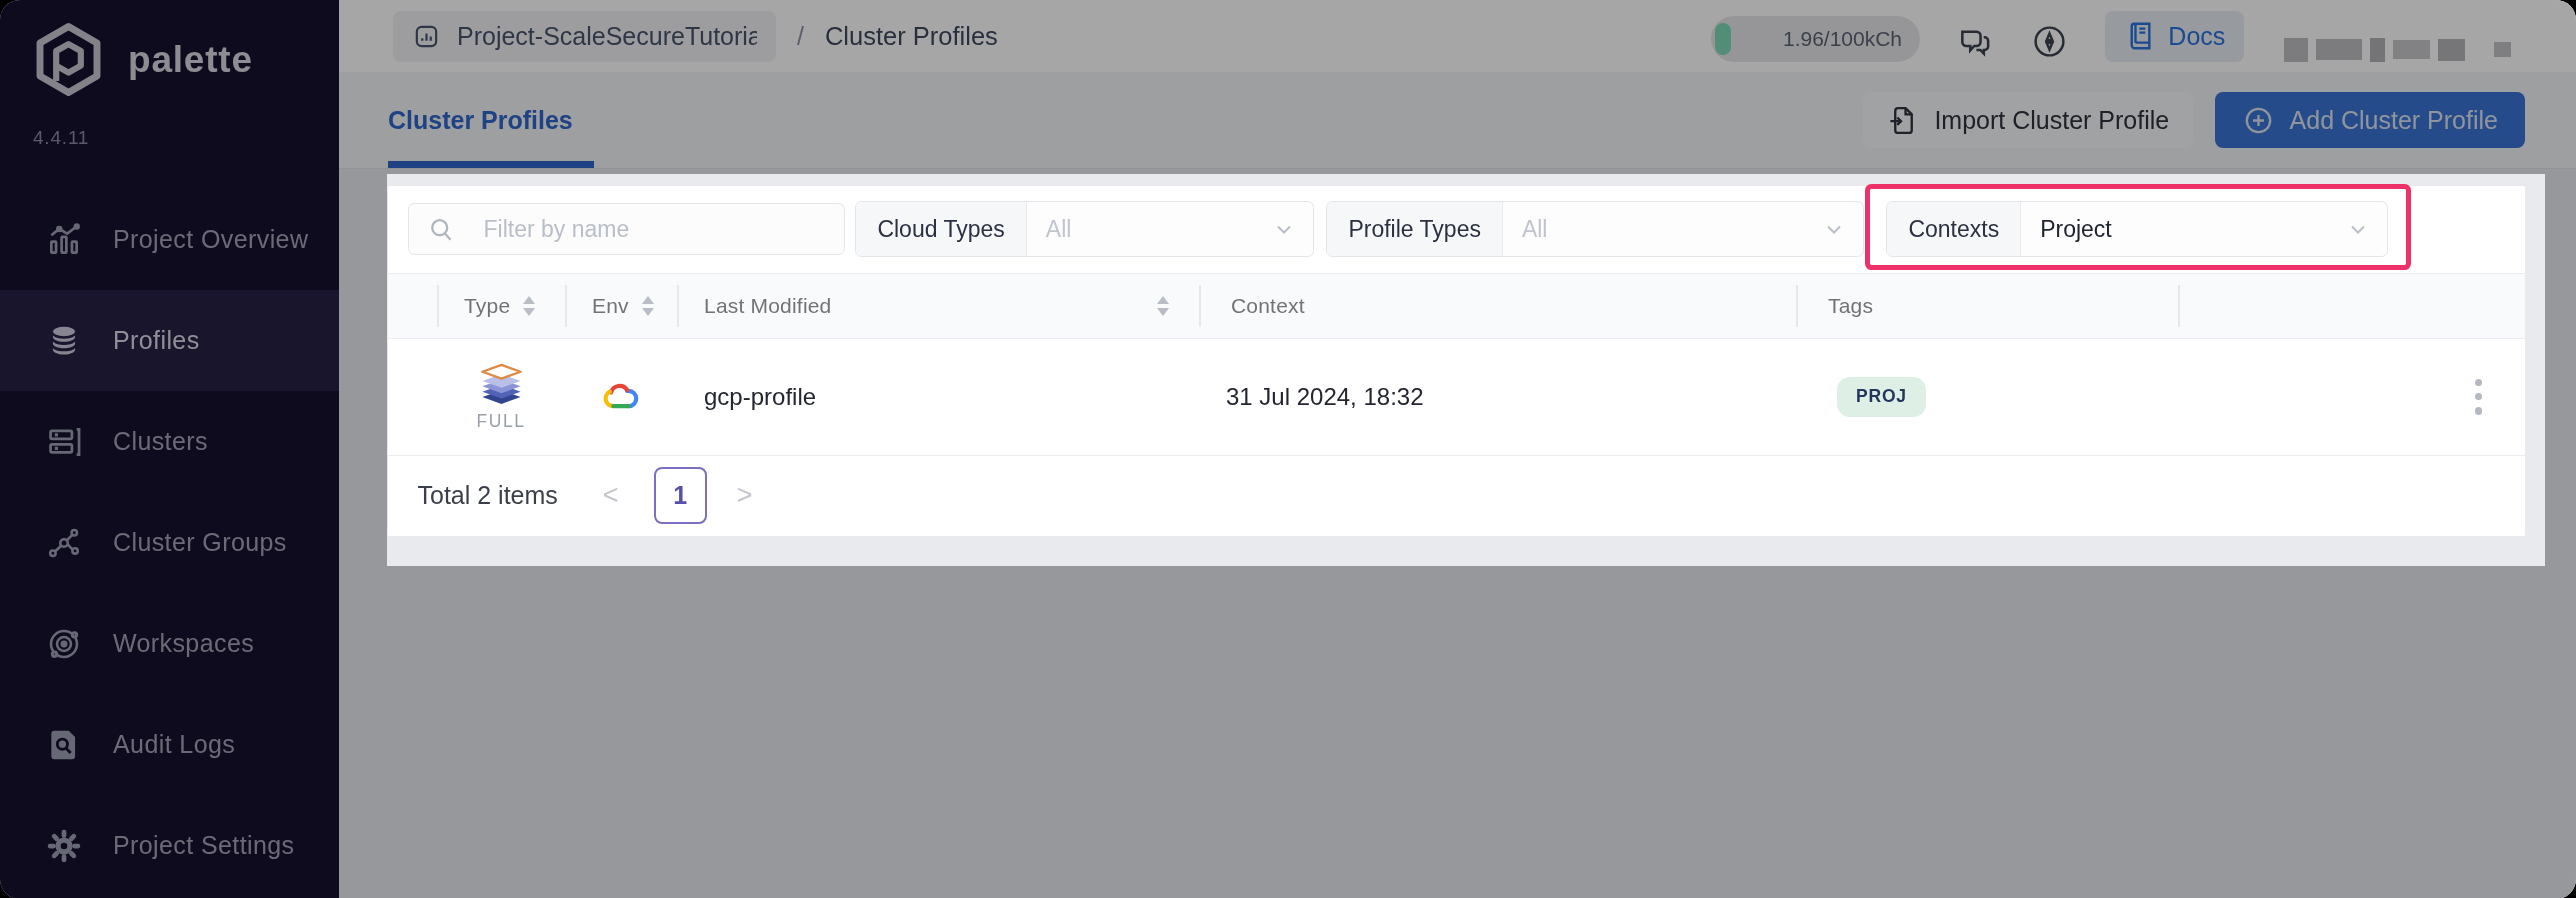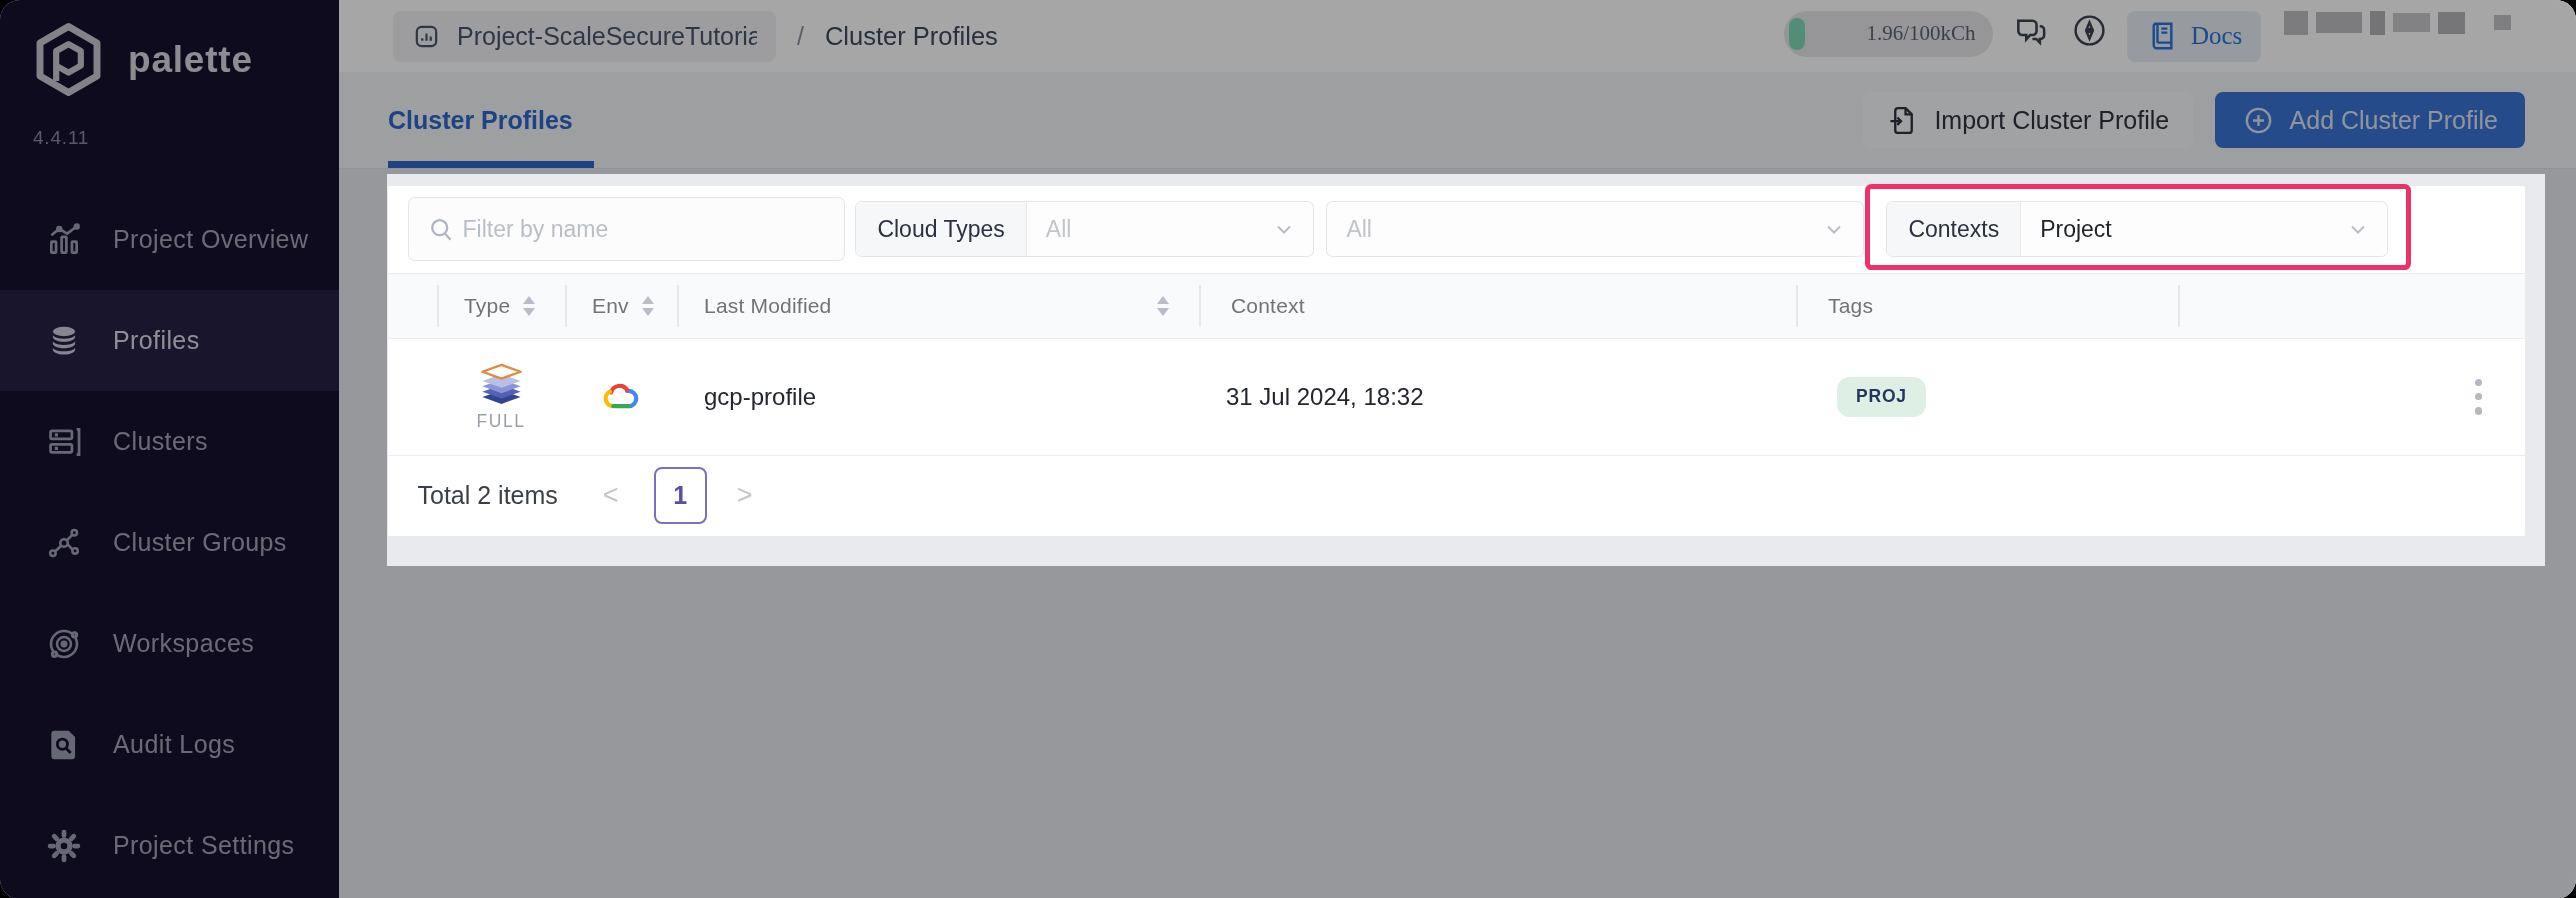"1.96/100kCh" .top-right { align-items: flex-start -> flex-end; font-family: Liberation Serif, serif -> none; gap: 18px -> 35px }
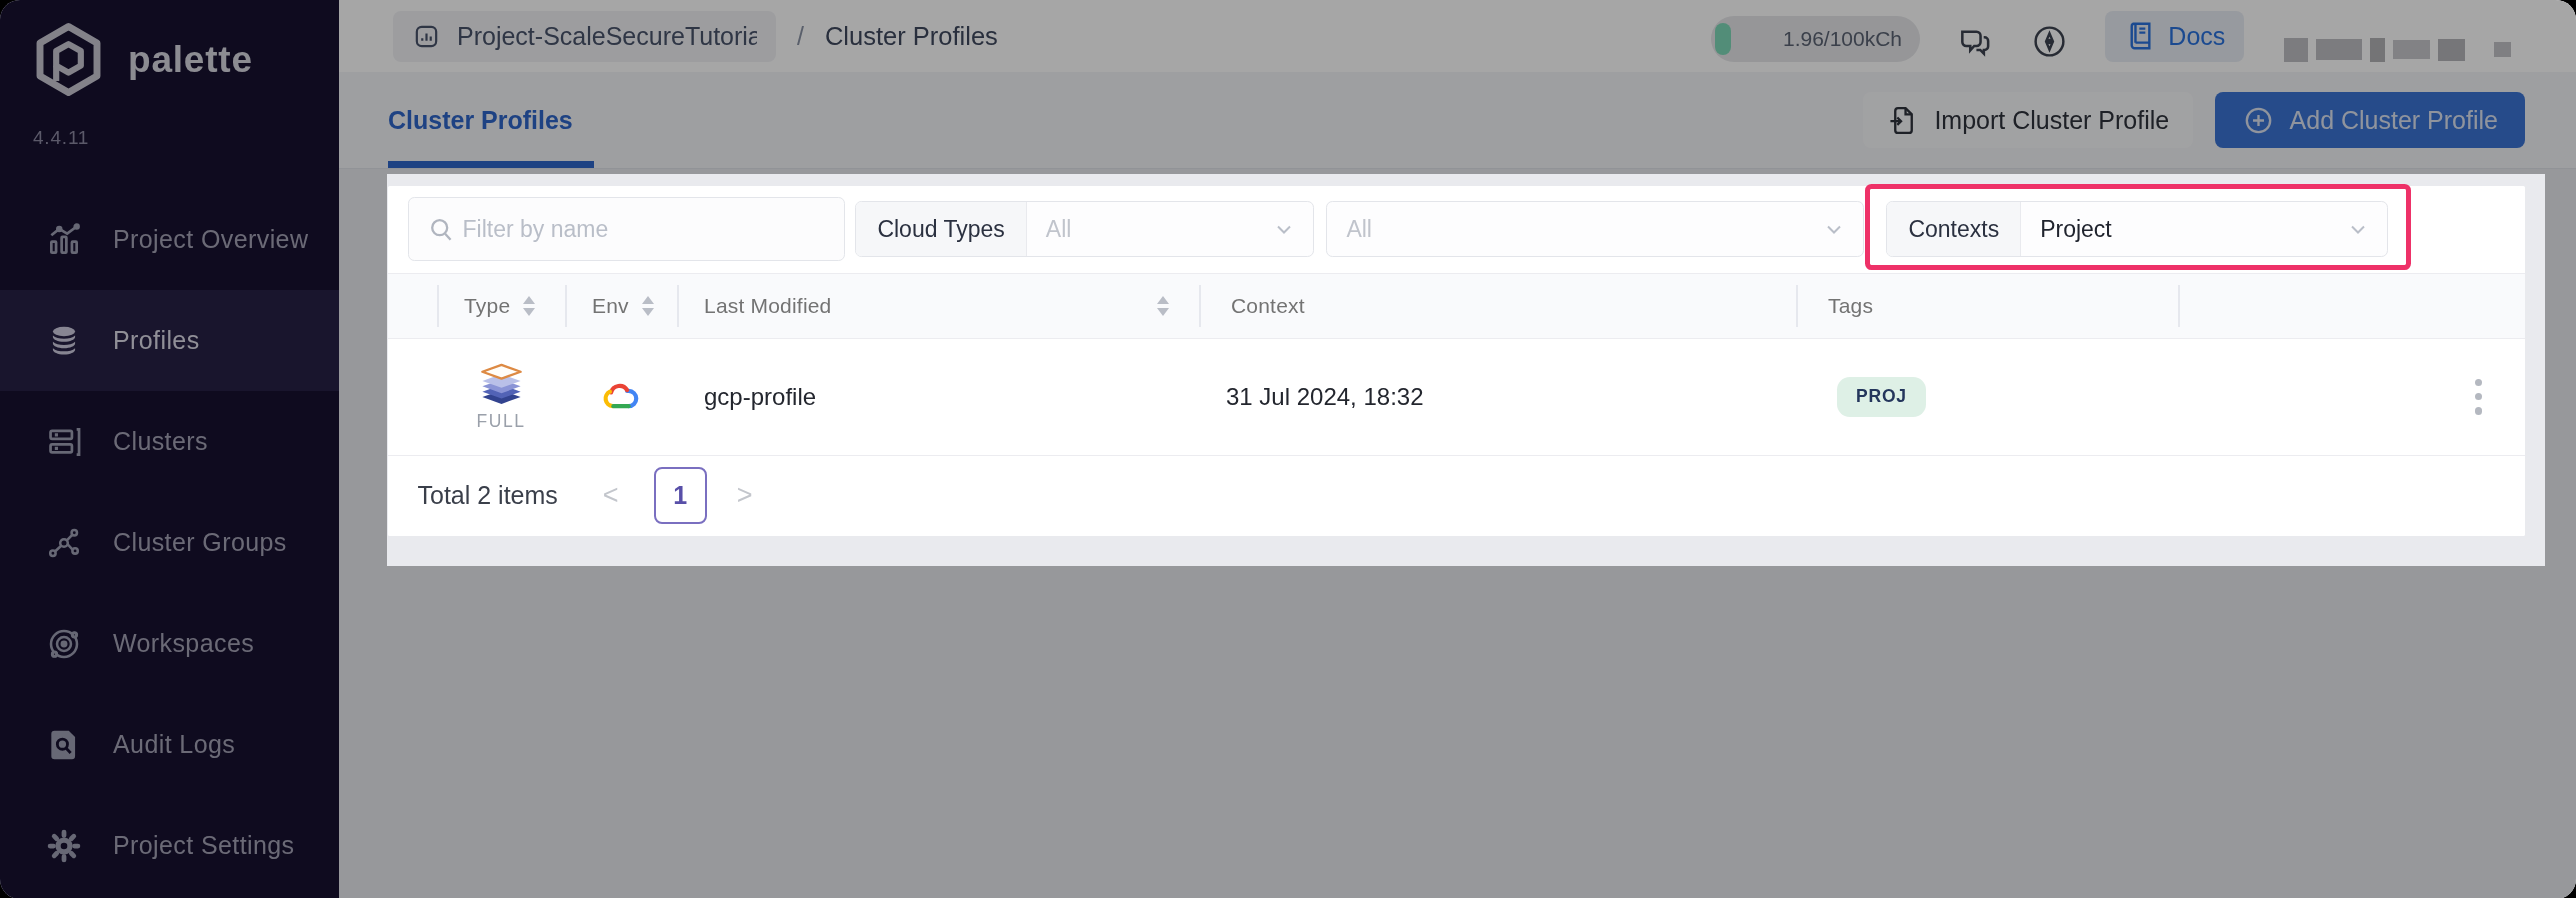"Filter by name" .search-box { gap: 7px -> 28px; height: 64px -> 52px }
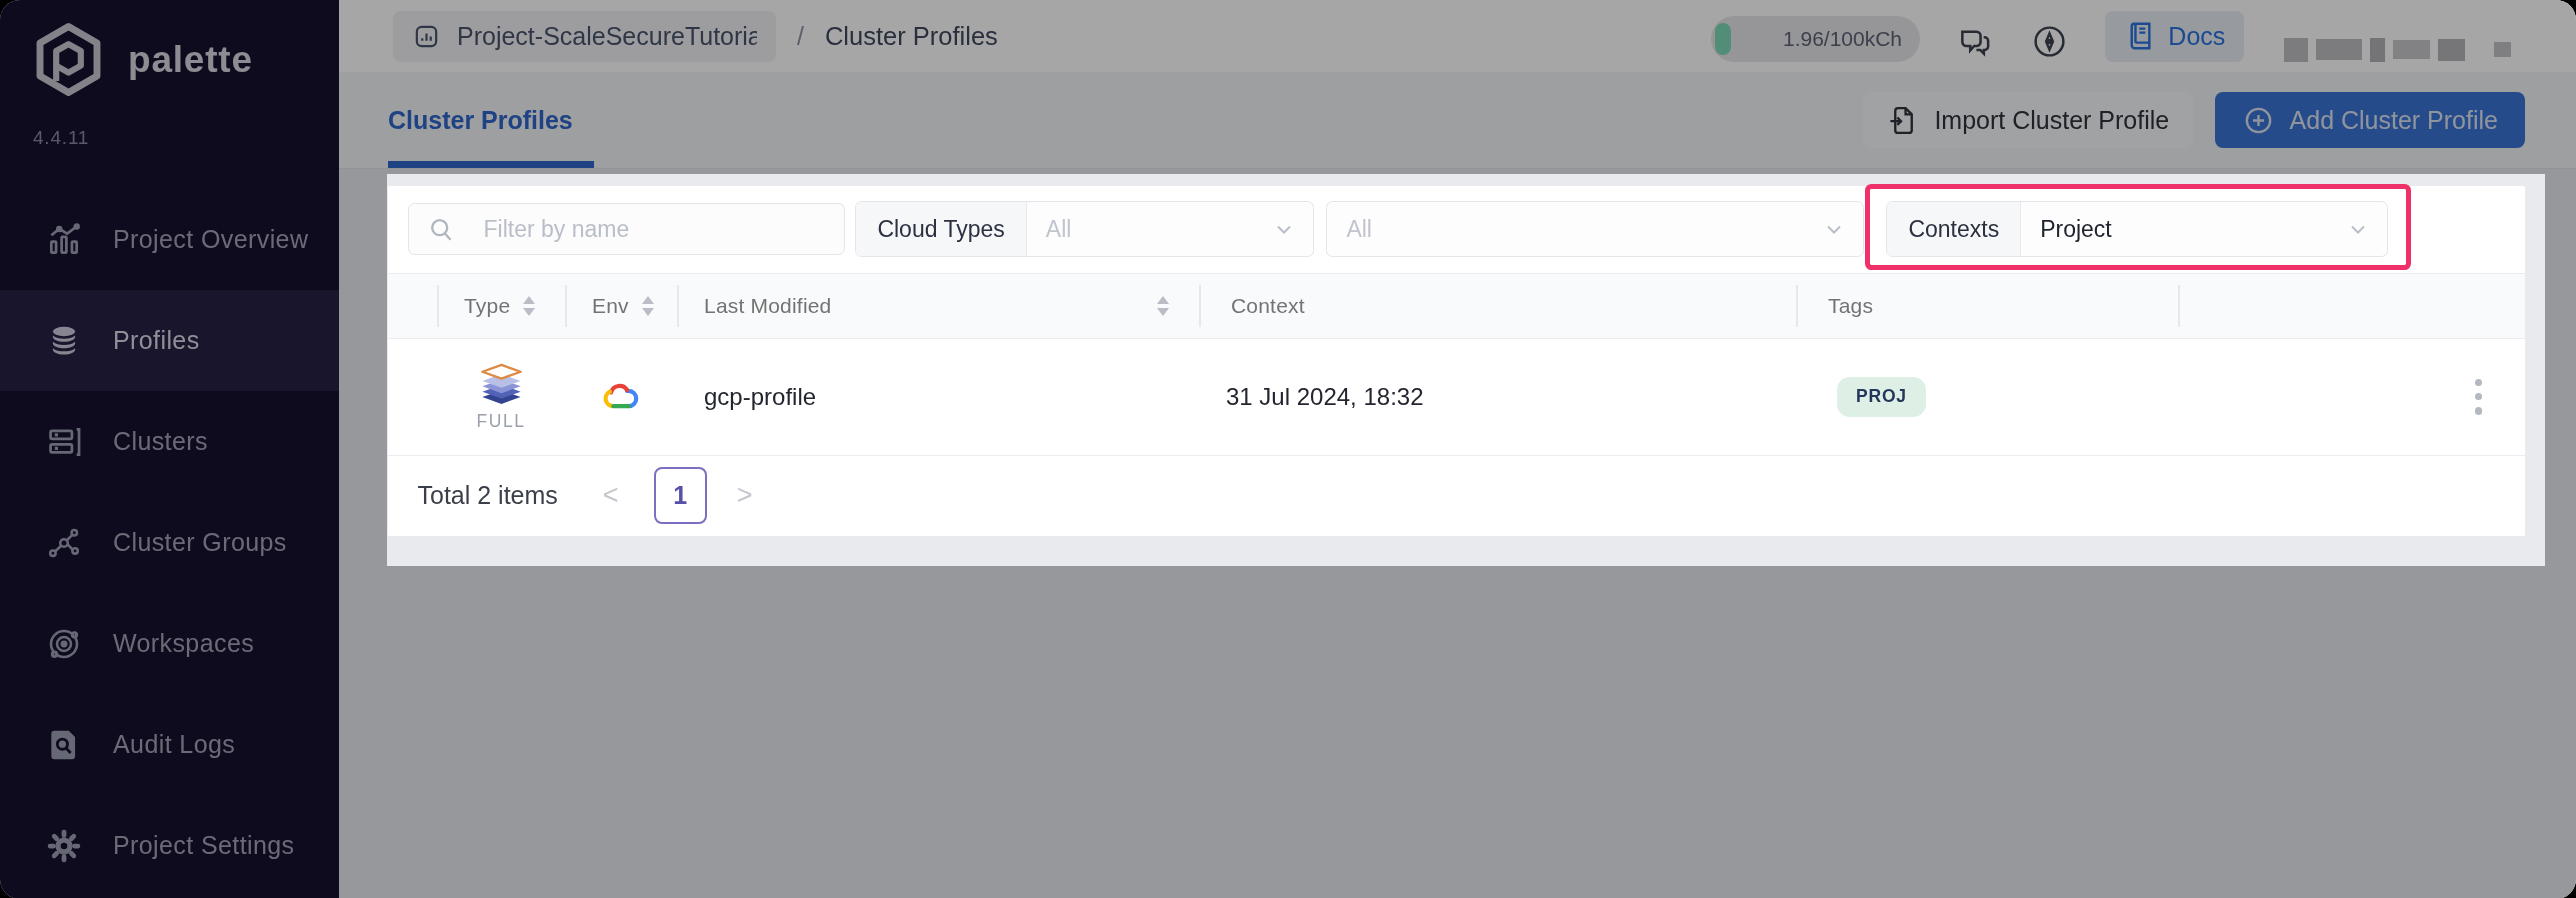"Profile Types" span.flabel { html: none -> <span>Profile Types</span> }
